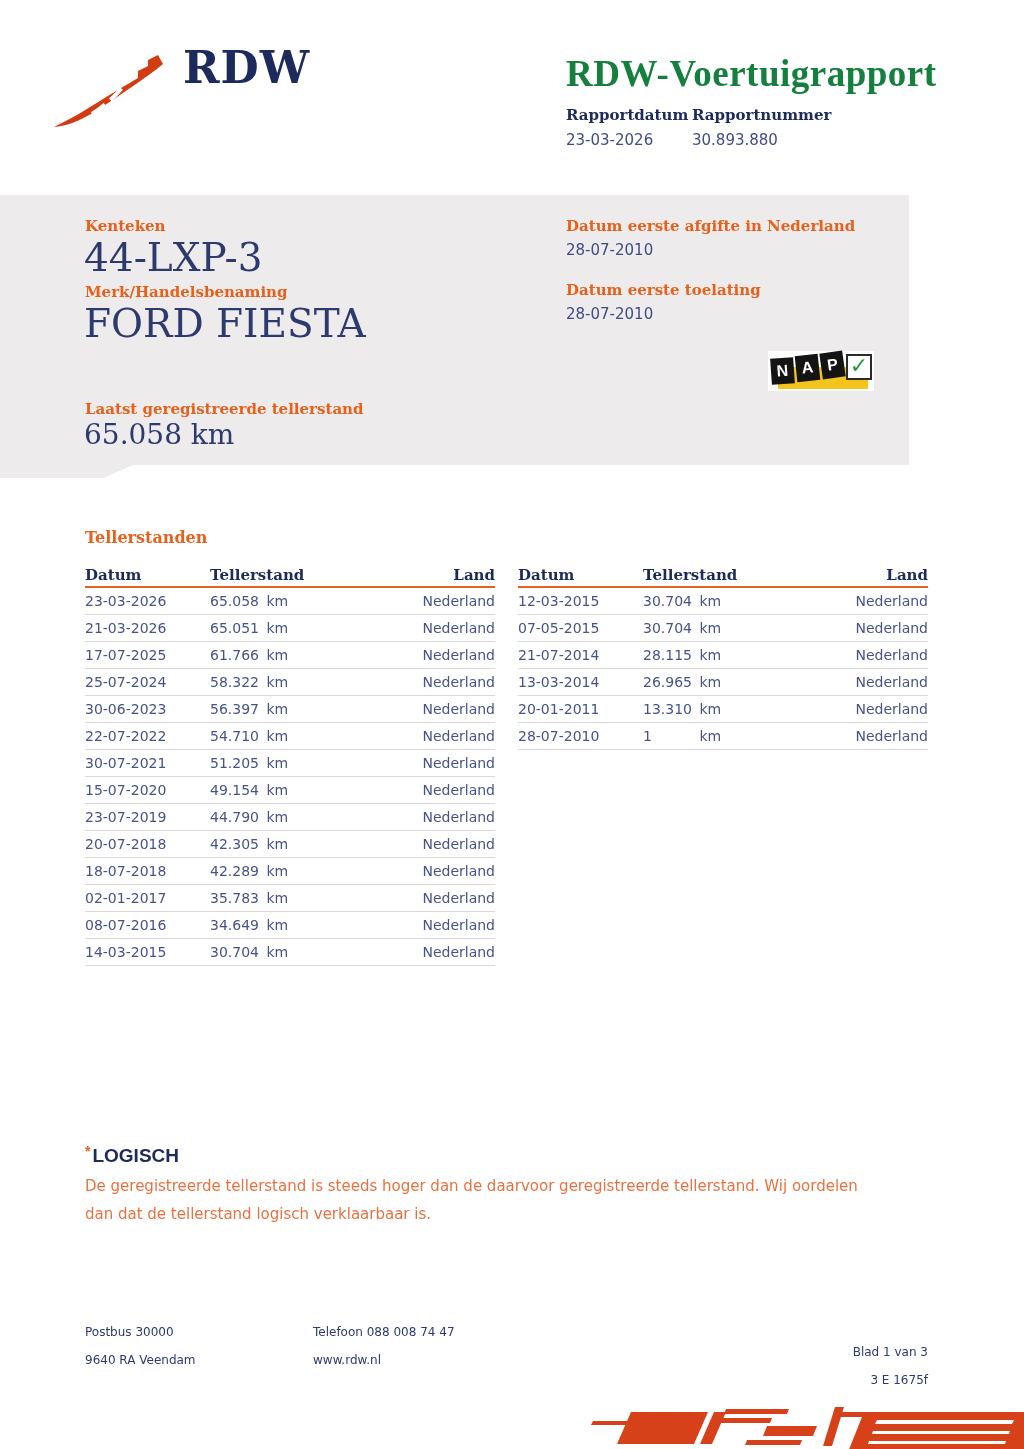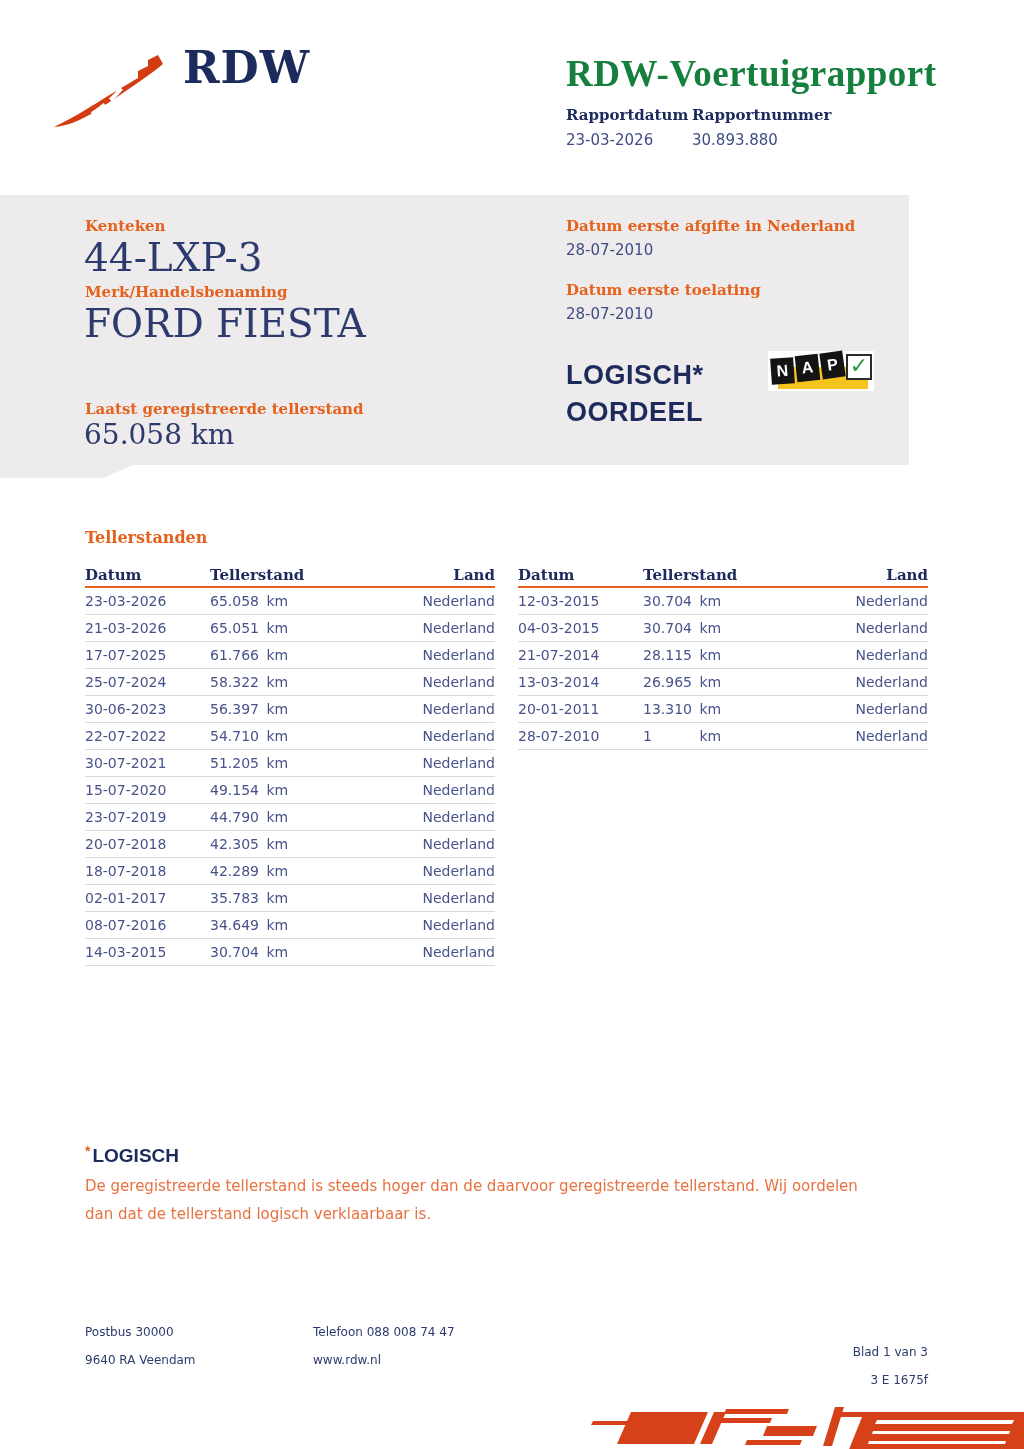"LOGISCH*" div.abs { html: <div> <div>LOGISCH*</div> <div>OORDEEL</div> </div> -> none }
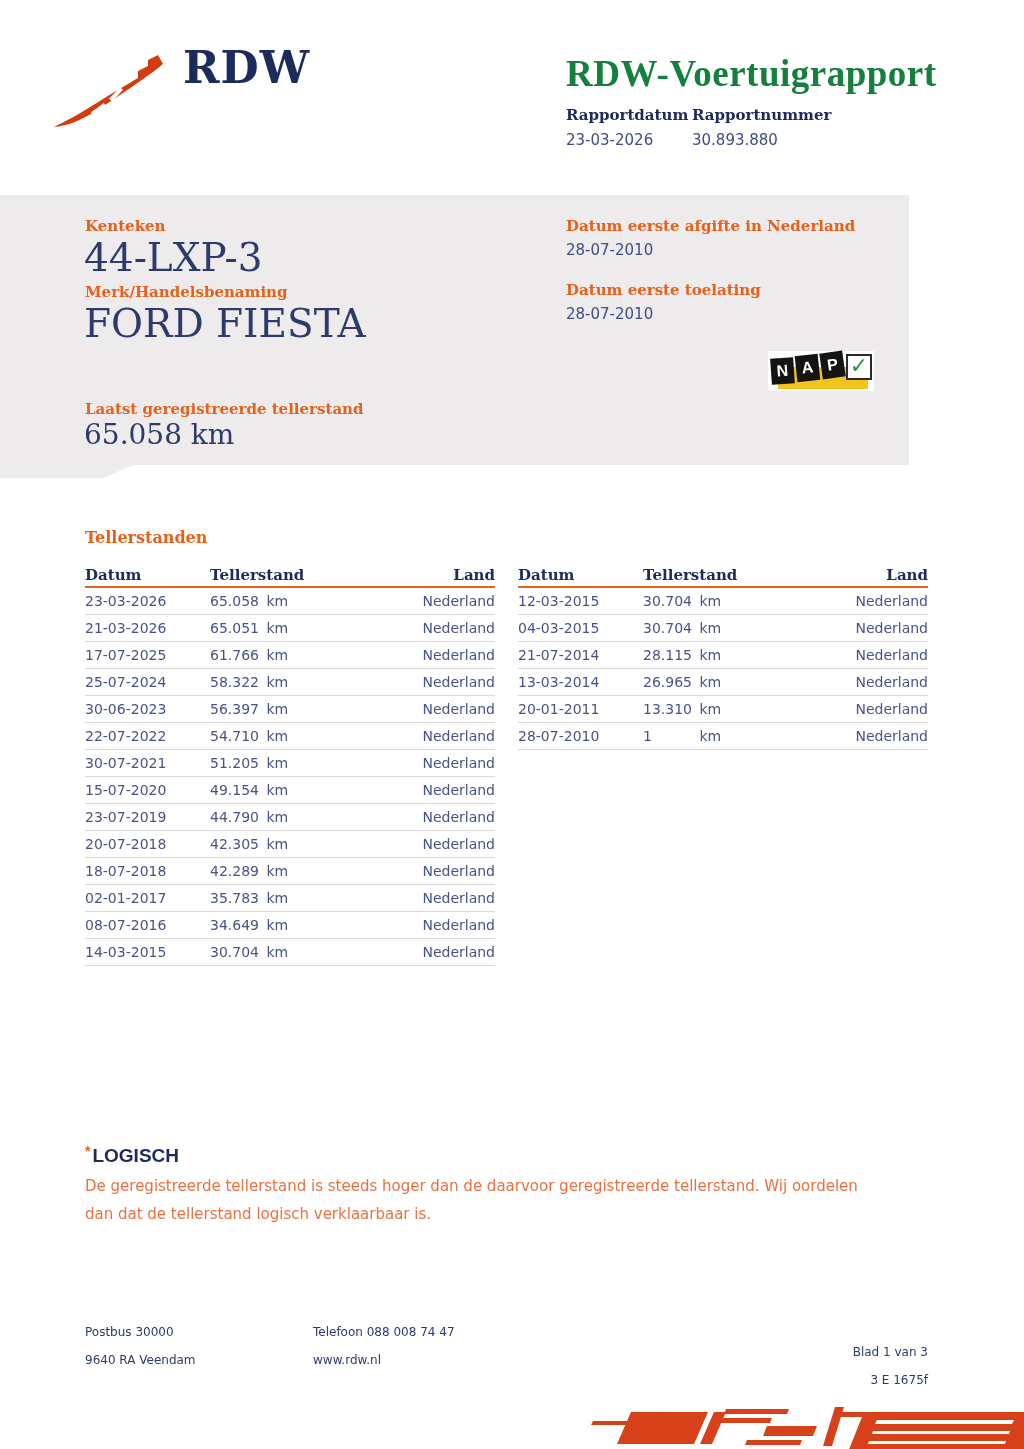"04-03-2015" span.c-datum { text: 04-03-2015 -> 07-05-2015 }
